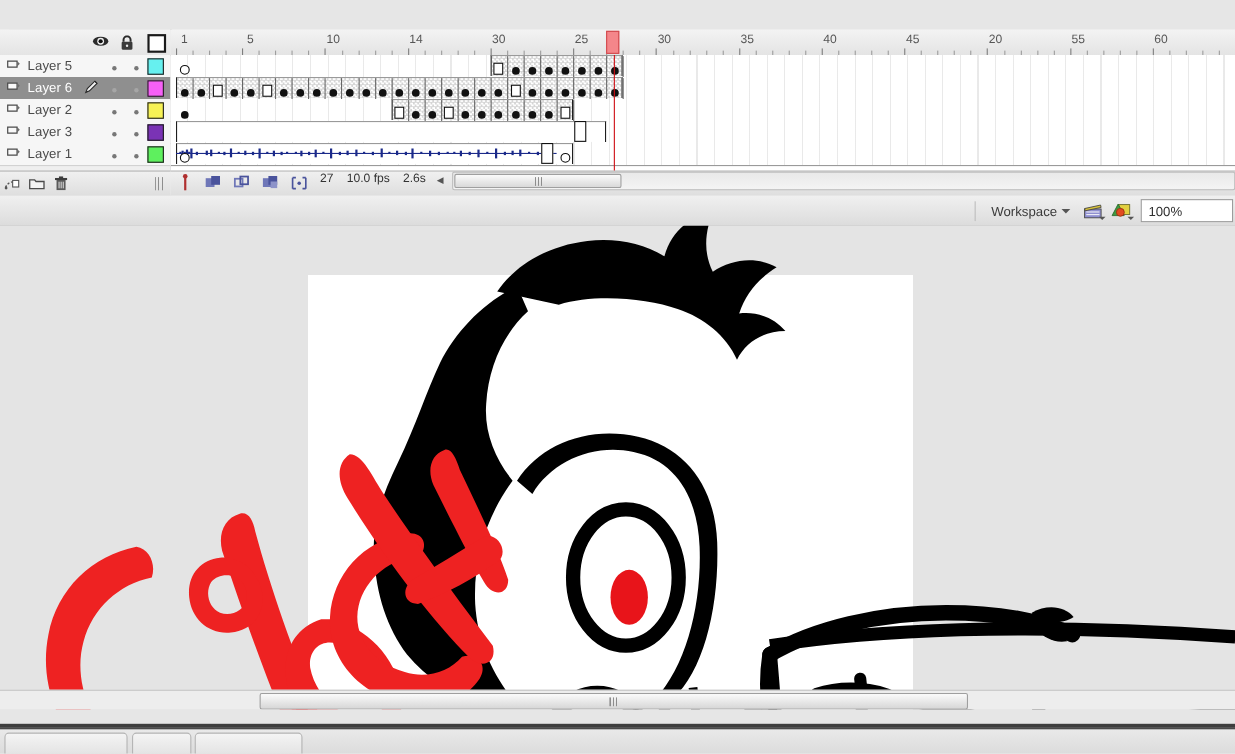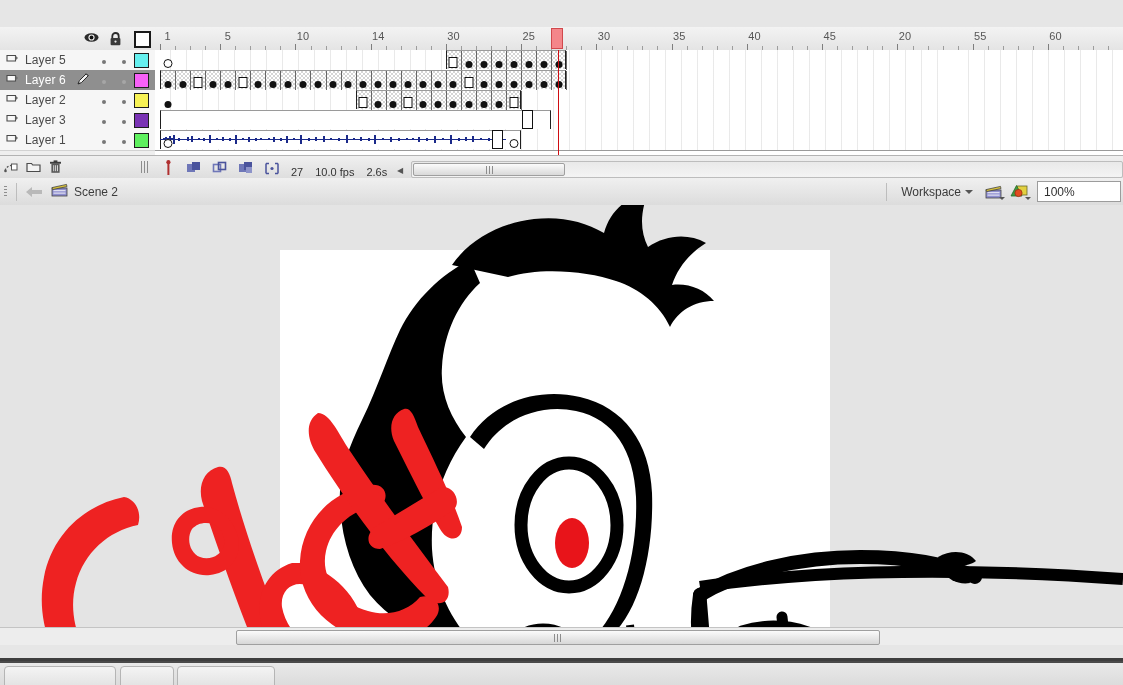"27" .tstatus { align-items: flex-end -> flex-start }
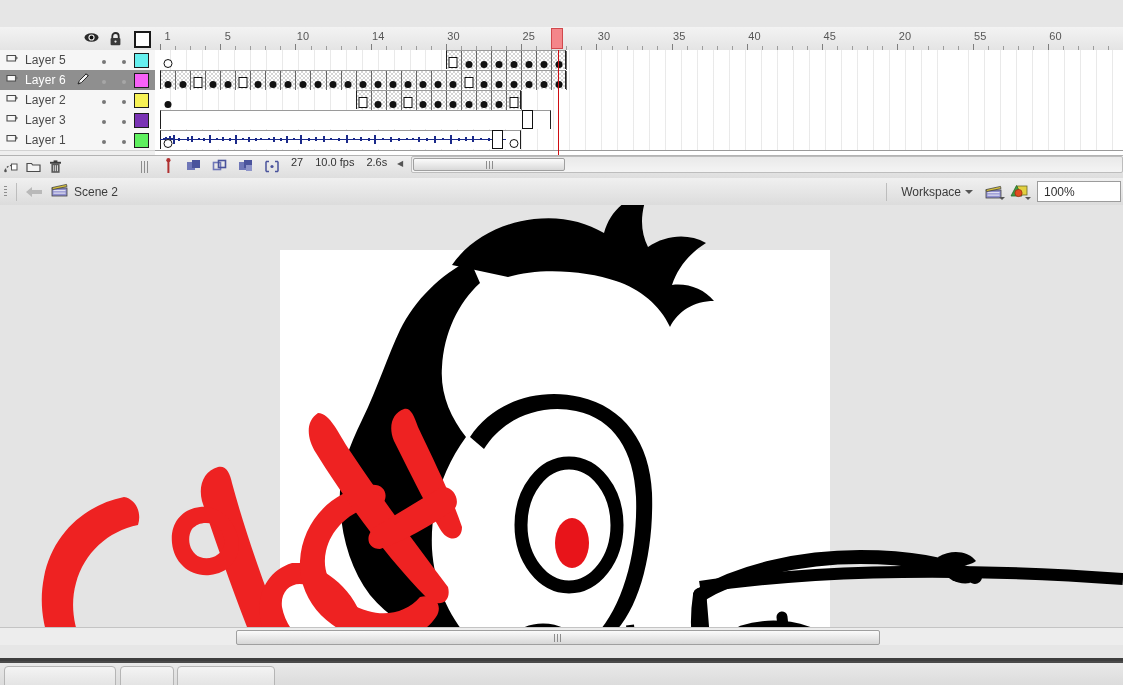"Scene 2" div.eb-left { html: <div> <div> <div></div> </div> <div></div> <div> <svg> <path></path> </svg> </div> <div> <span> <svg> <rect></rect> <path></path> <rect></rect> <rect></rect> </svg> </span> <span>Scene 2</span> </div> </div> -> none }
